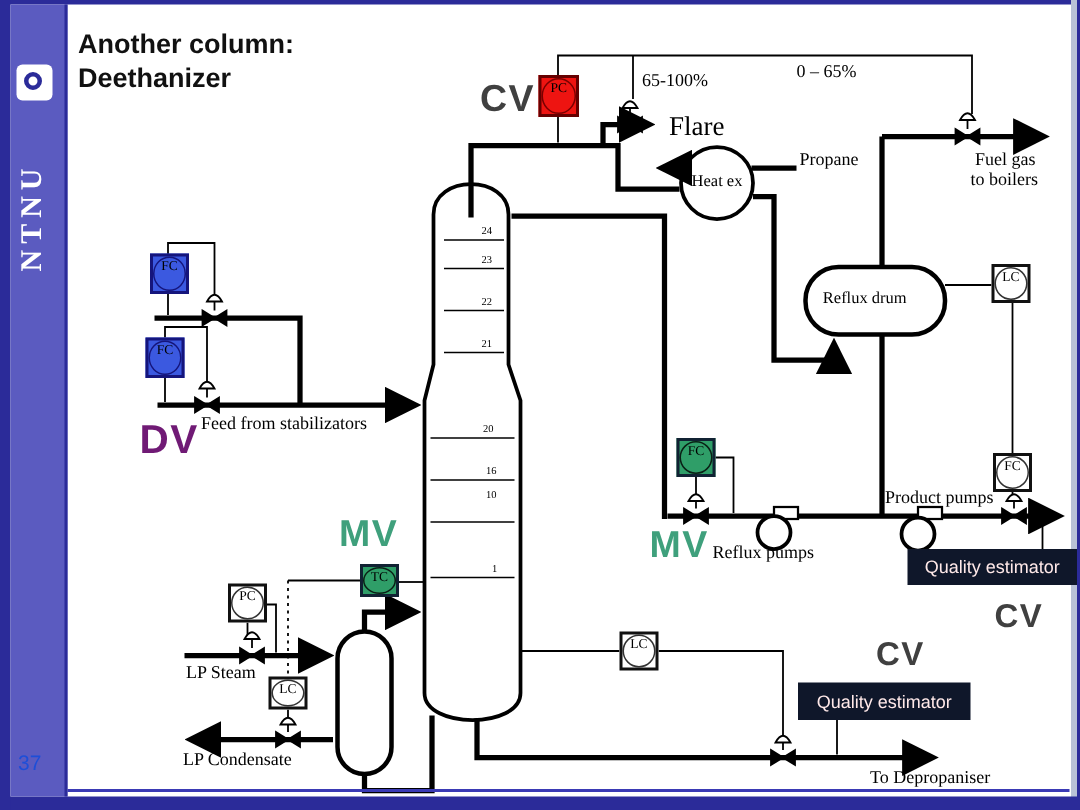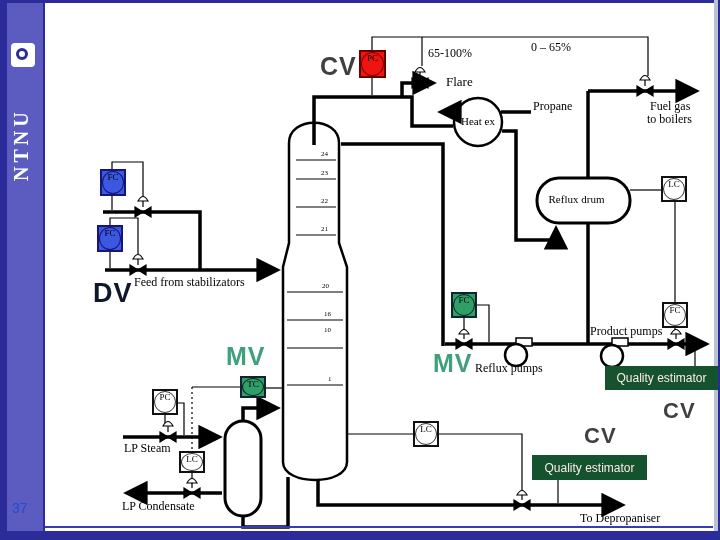"Another column:" div.title { html: none -> <div> <div>Another column:</div> <div>Deethanizer</div> </div> }
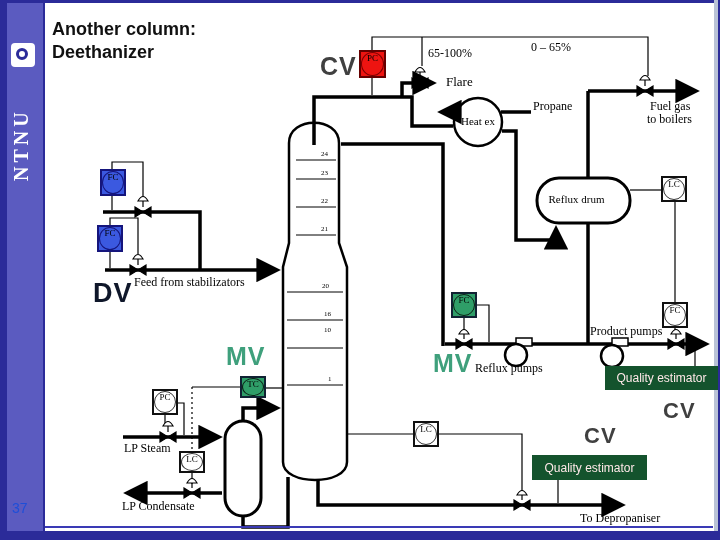"Flare" div.lbl { font-size: 13px -> 18px }
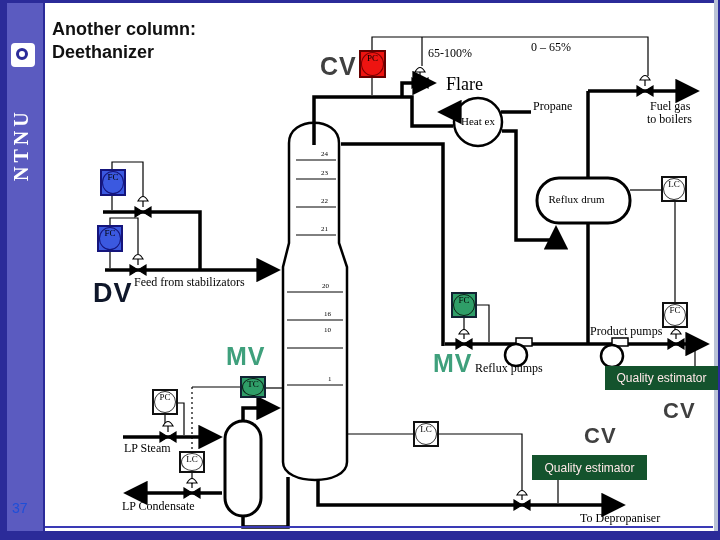"DV" .dv { color: #0f172a -> #701a75 }
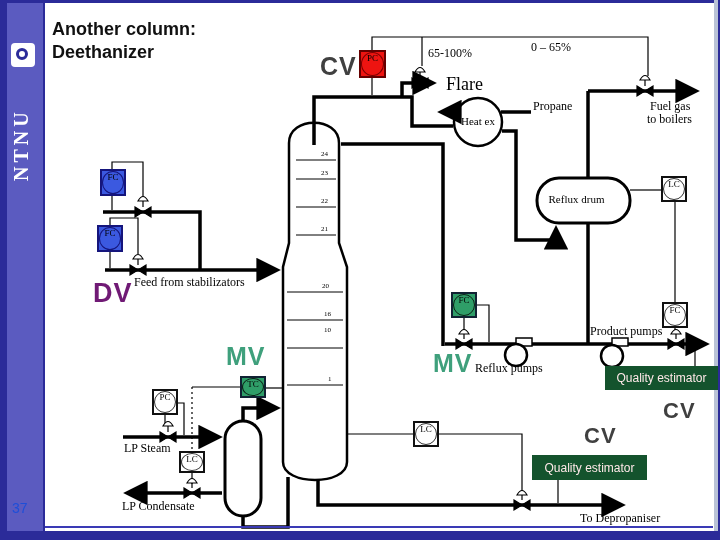"Quality estimator" .estimator { background: #14532d -> #0f172a }
